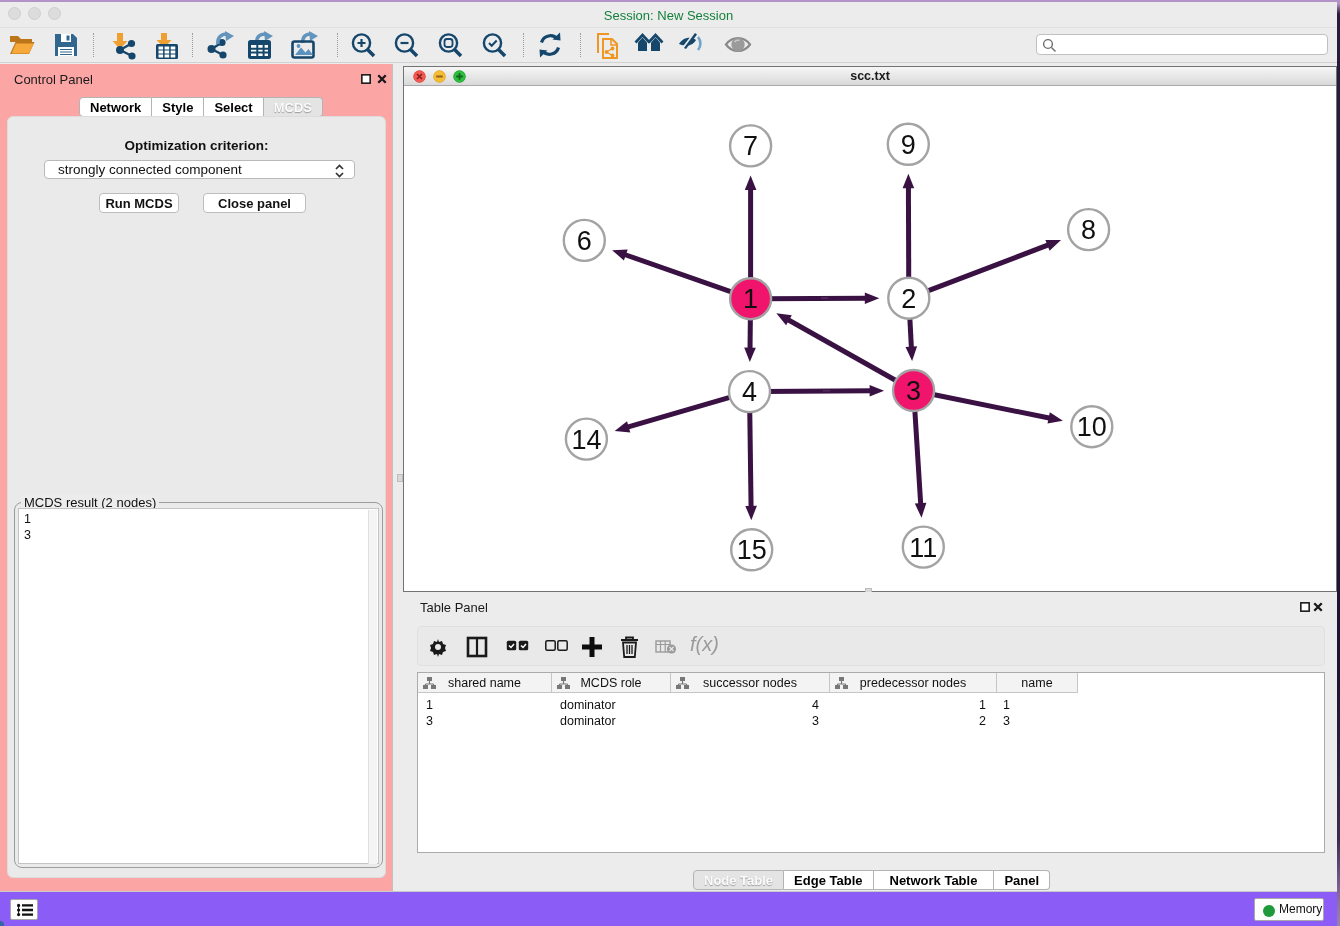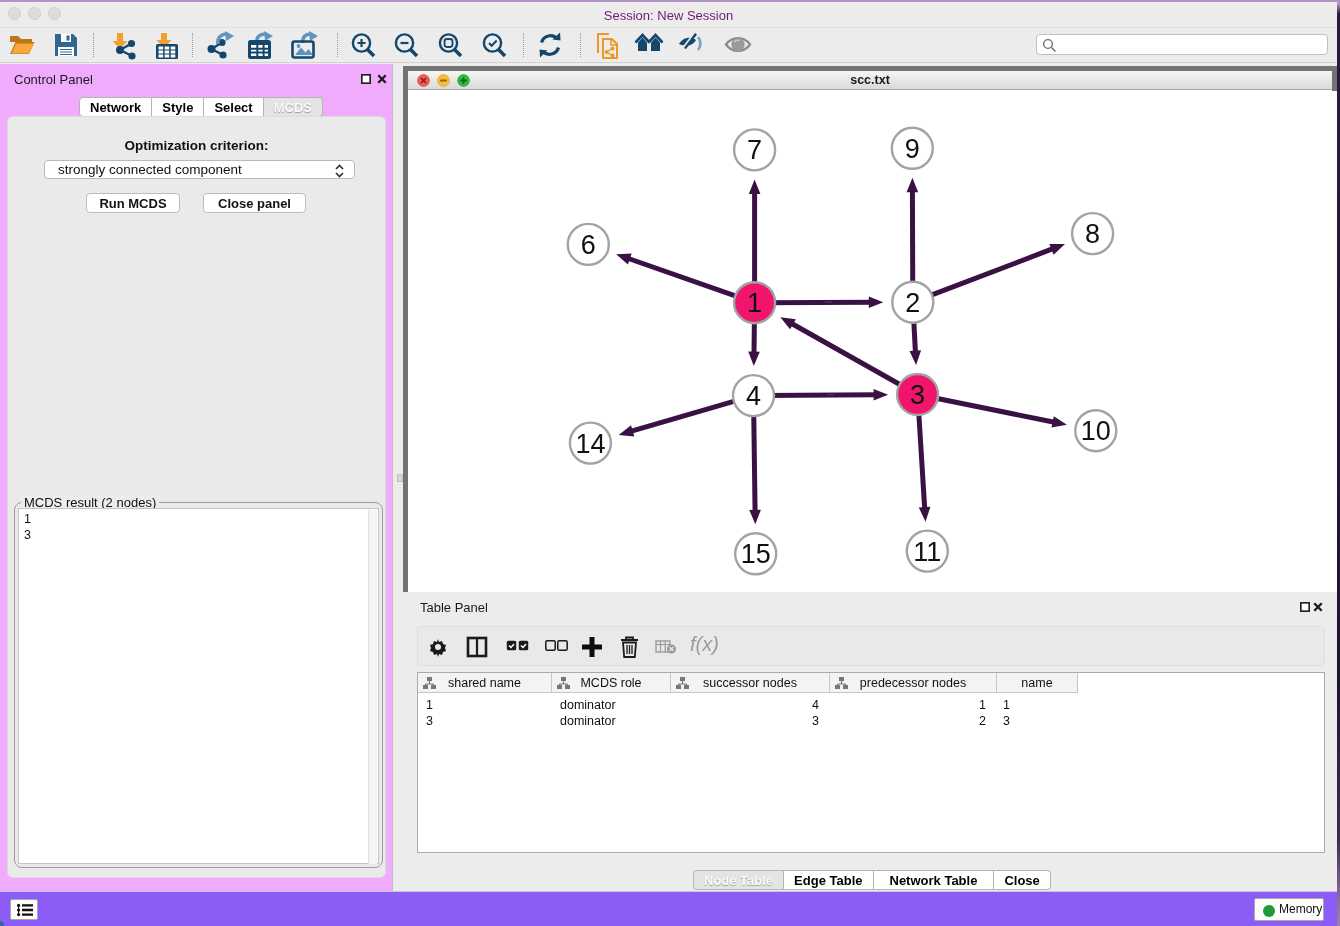"Session: New Session" #apptitle { color: #701a75 -> #15803d }
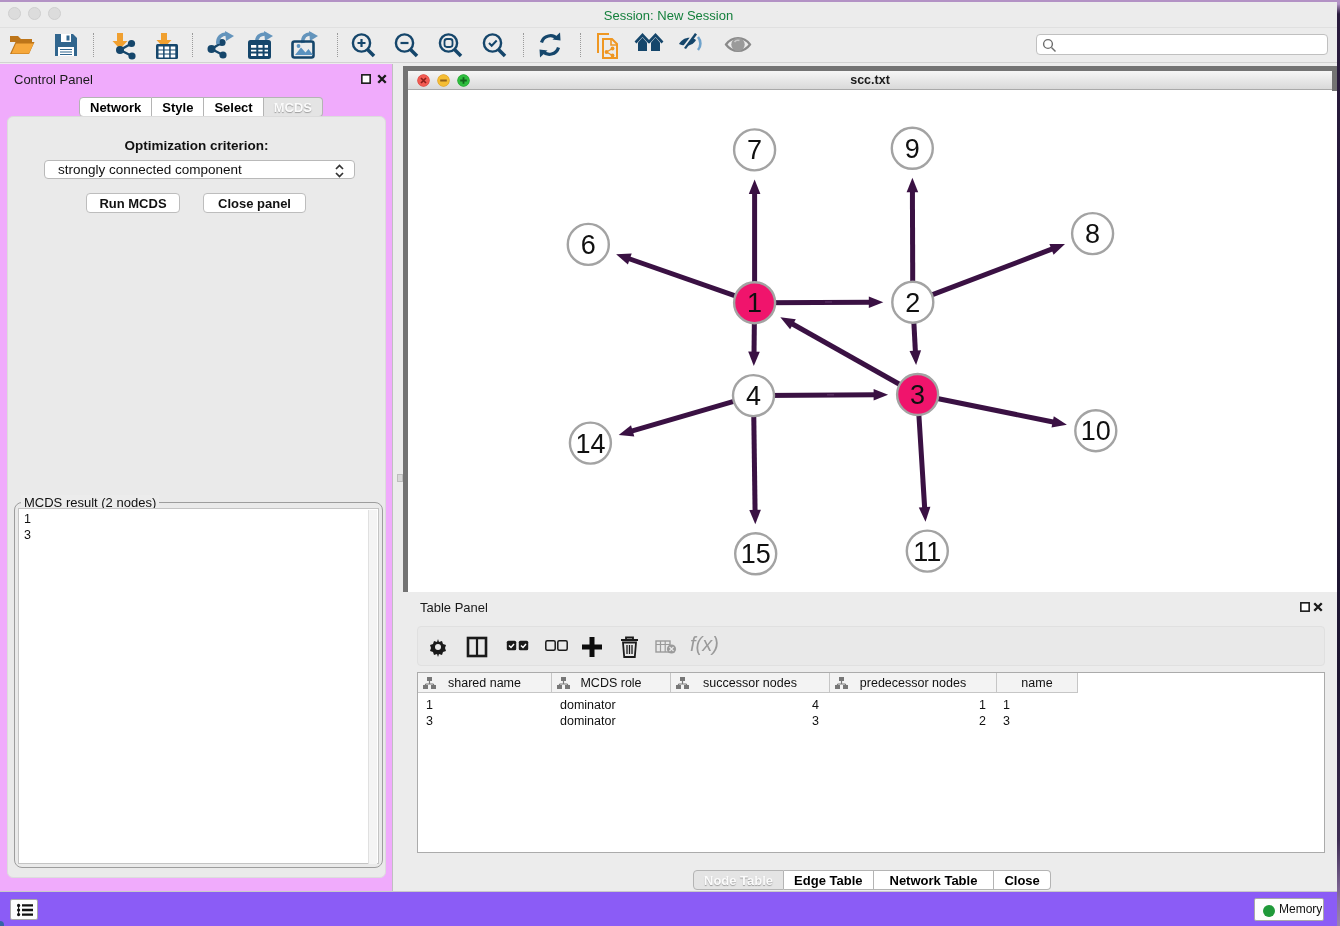"Control Panel" #cpanel { background: #f0abfc -> #fca5a5 }
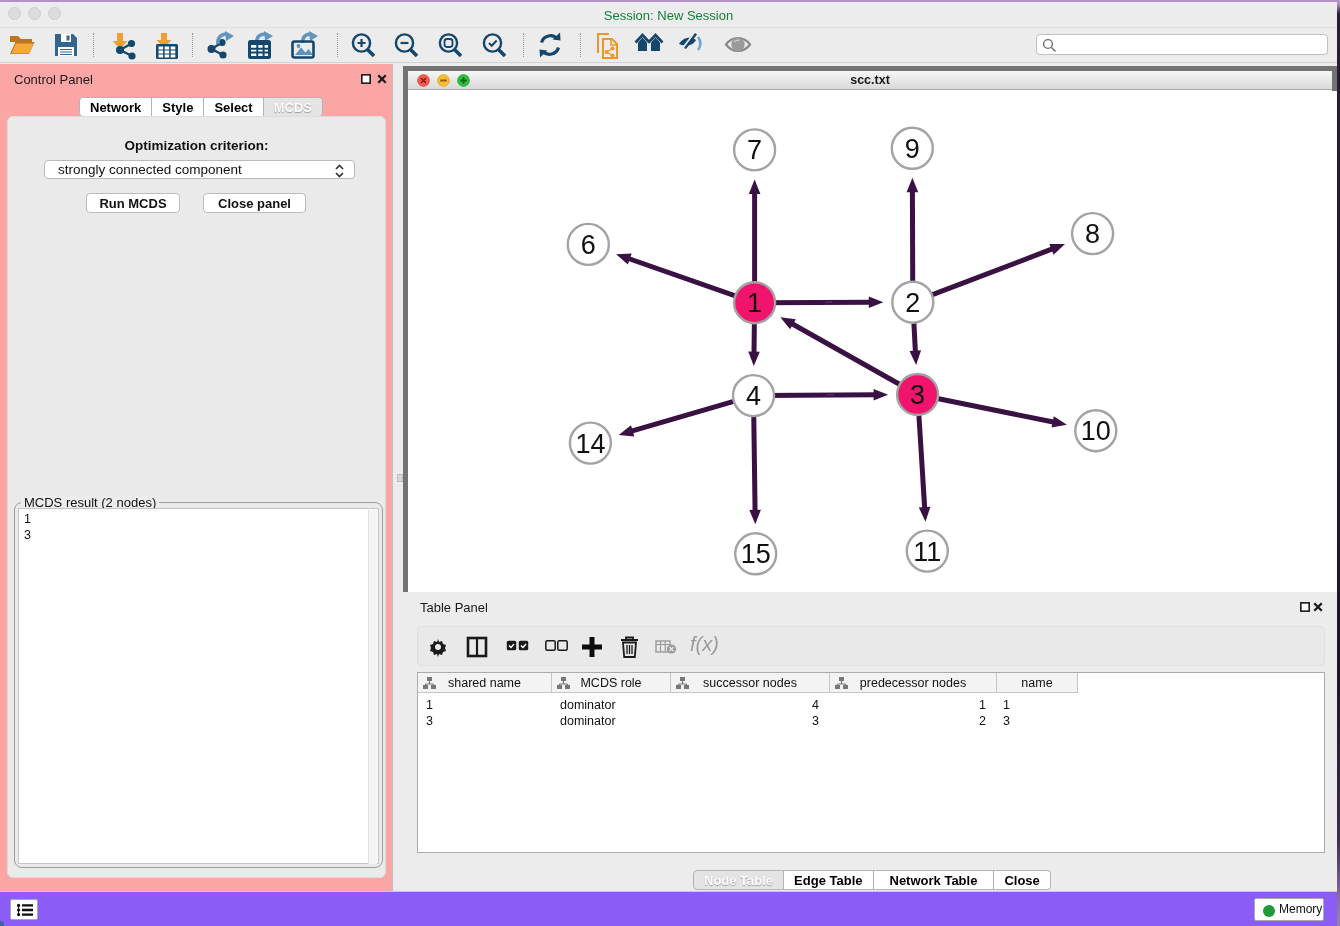"scc.txt" #netwin { border: 5px solid #737373 -> 1px solid #737373 }
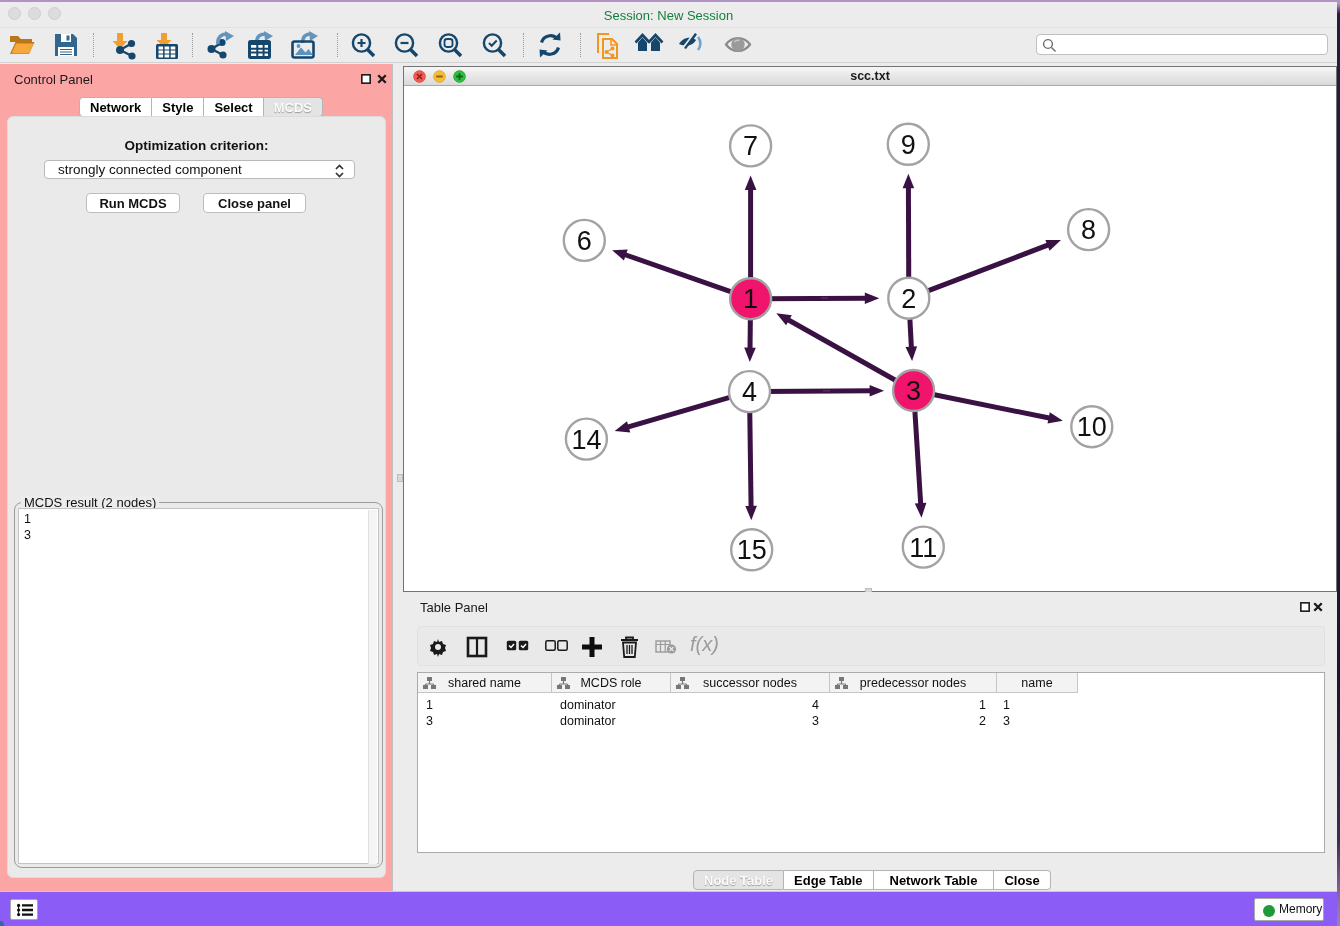"Run MCDS" div.btn { left: 86px -> 99px; width: 94px -> 80px }
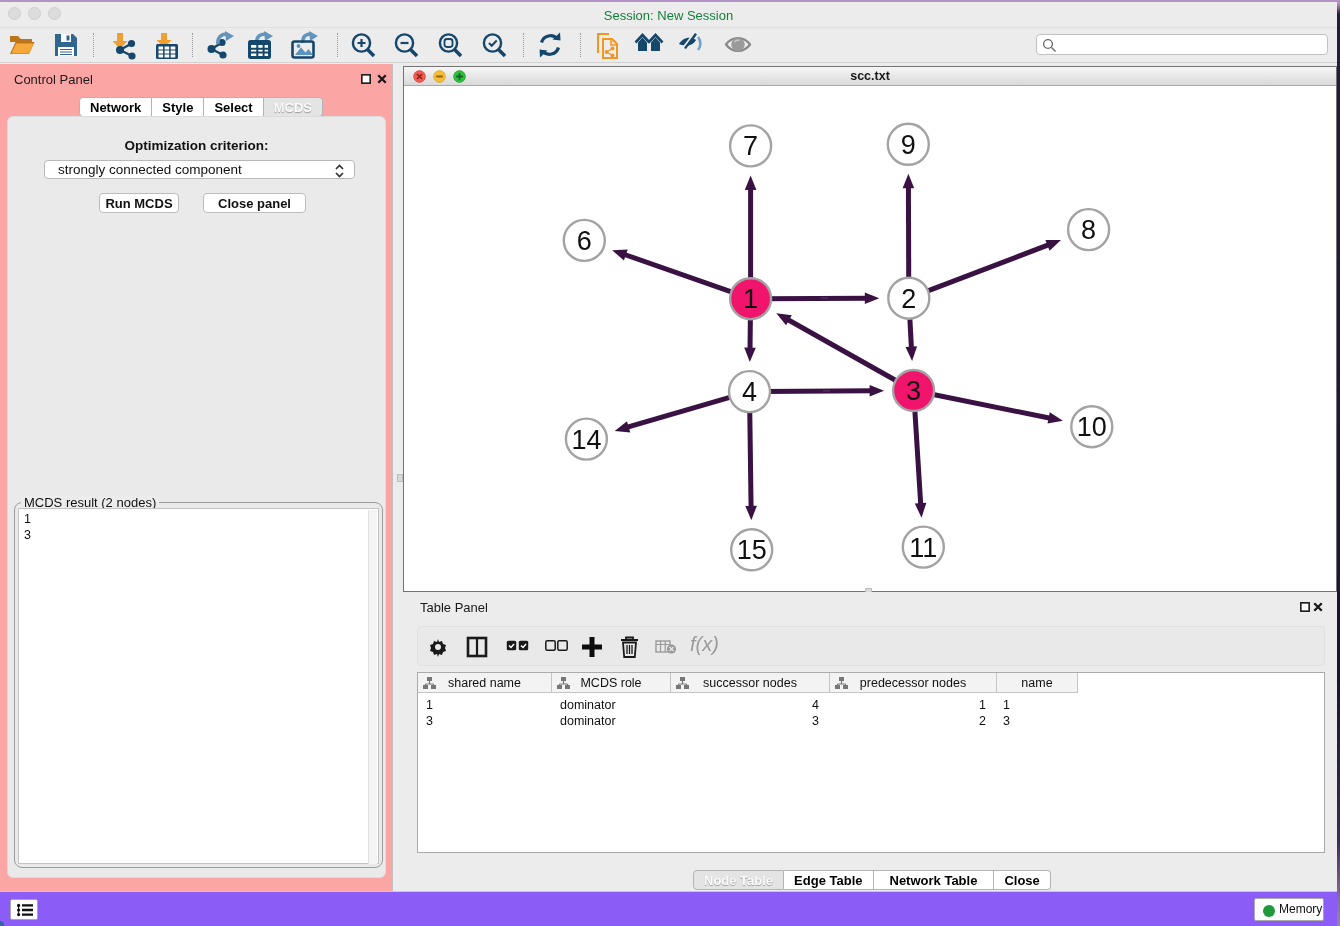"Close" div.tab { text: Close -> Panel }
